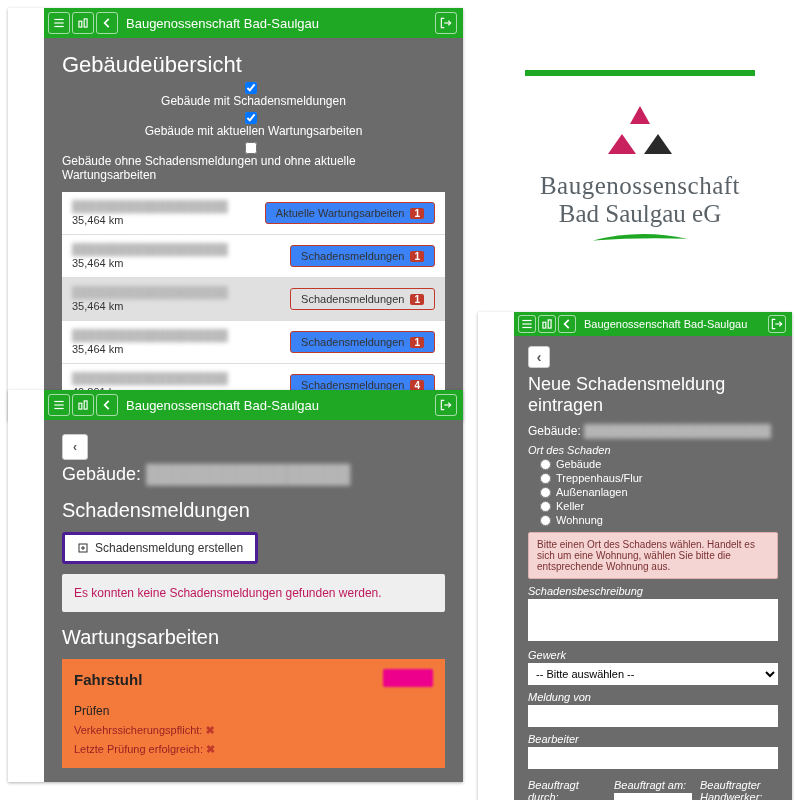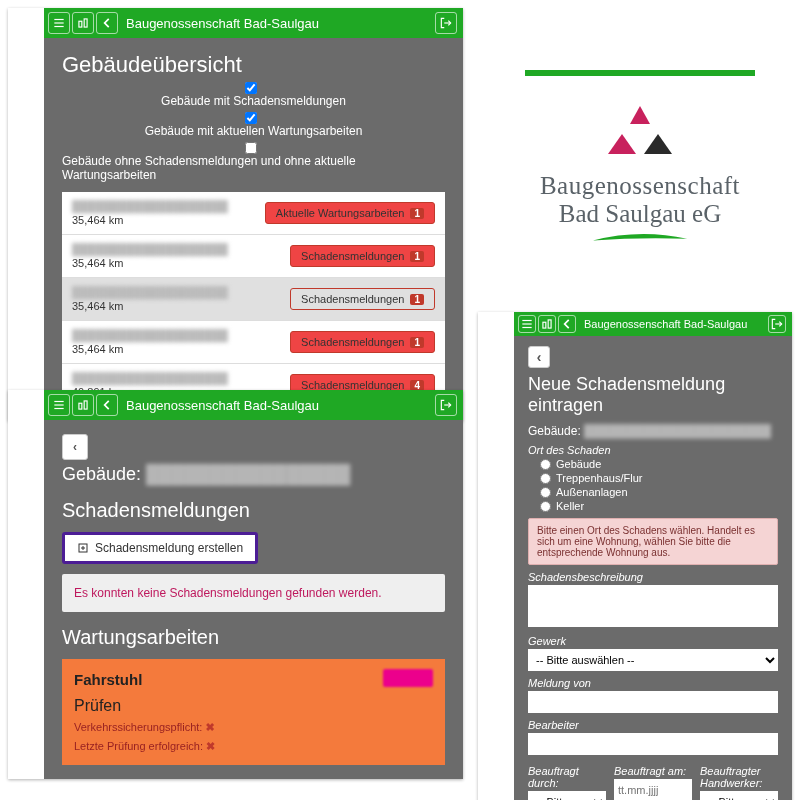"Aktuelle Wartungsarbeiten" .pill { background: #ef4444 -> #3b82f6 }
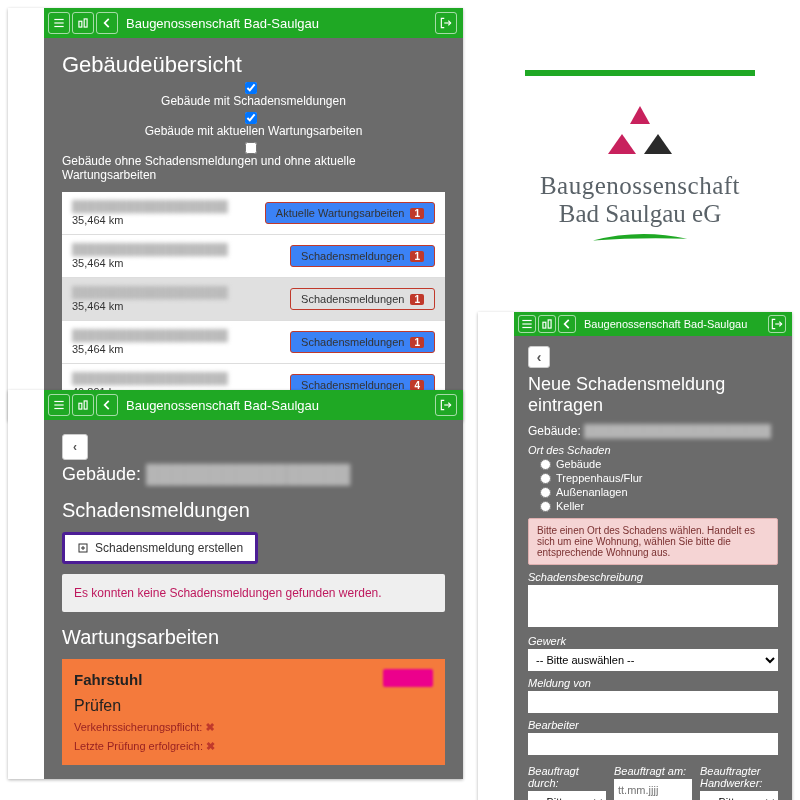"Wohnung" label.radio-line { html: none -> <label> <input> <span>Wohnung</span> </label> }
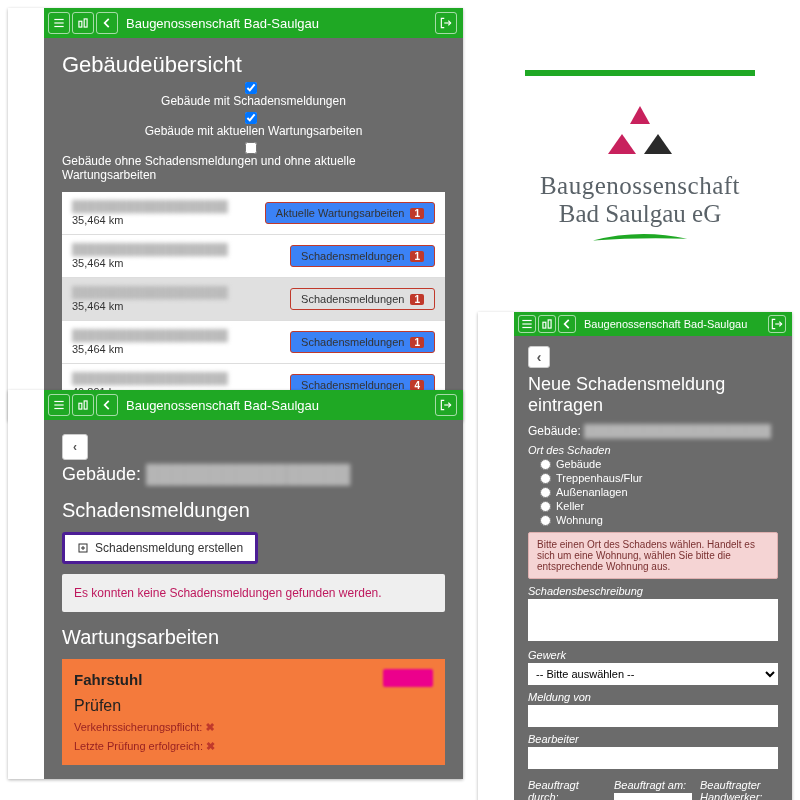"Prüfen" .maint-sub { font-size: 16px -> 12px; margin-top: 9px -> 16px }
